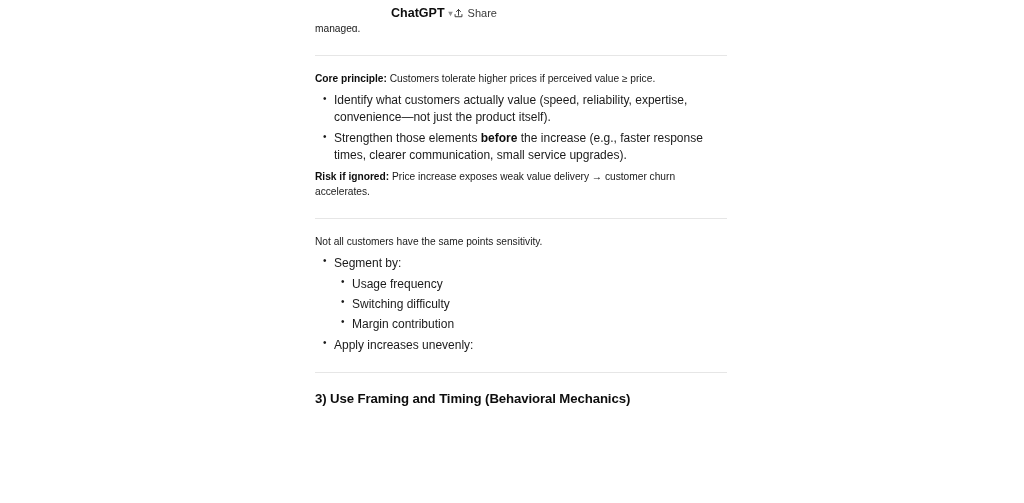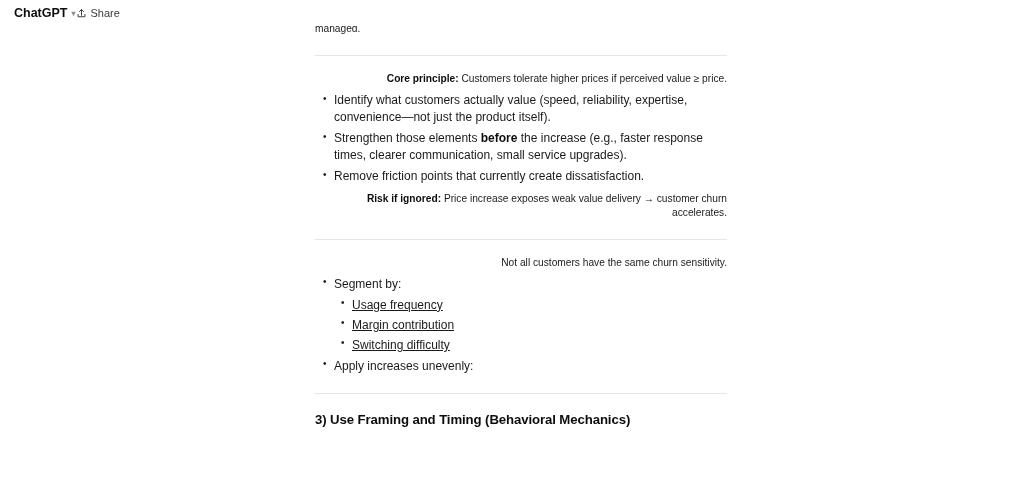"ChatGPT" .topbar { justify-content: flex-start -> center }
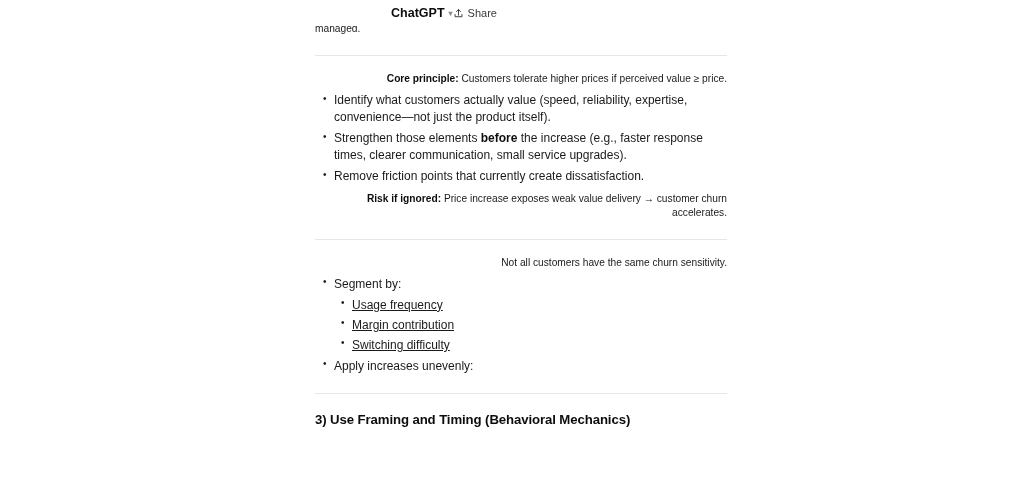"Core principle: Customers tolerate" p.para { margin: 0 0 6px 0 -> 0 8px 6px 0; text-align: right -> none }
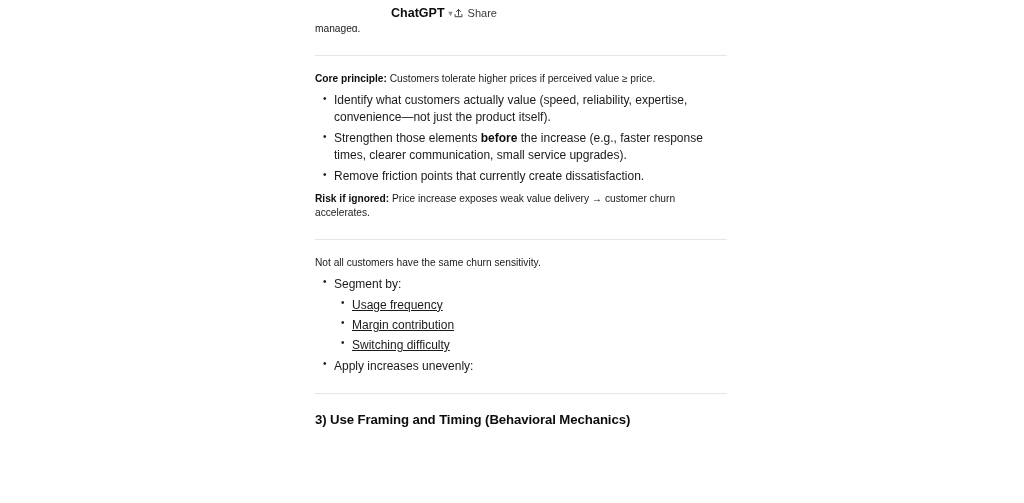"Remove friction points that currently" li { html: <li> <span>Remove friction points that currently create dissatisfaction.</span><b></b><span></span> </li> -> none }
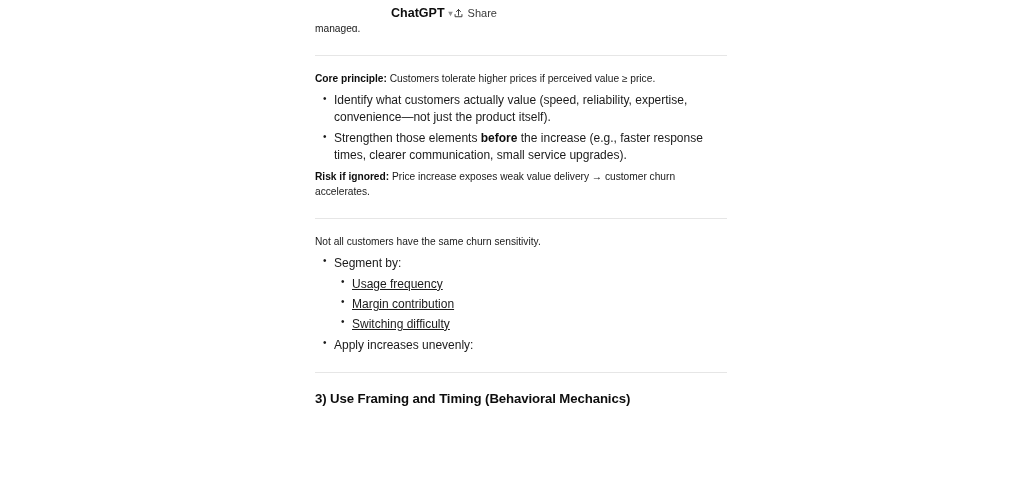"Not all customers have the" span { text: churn -> points }
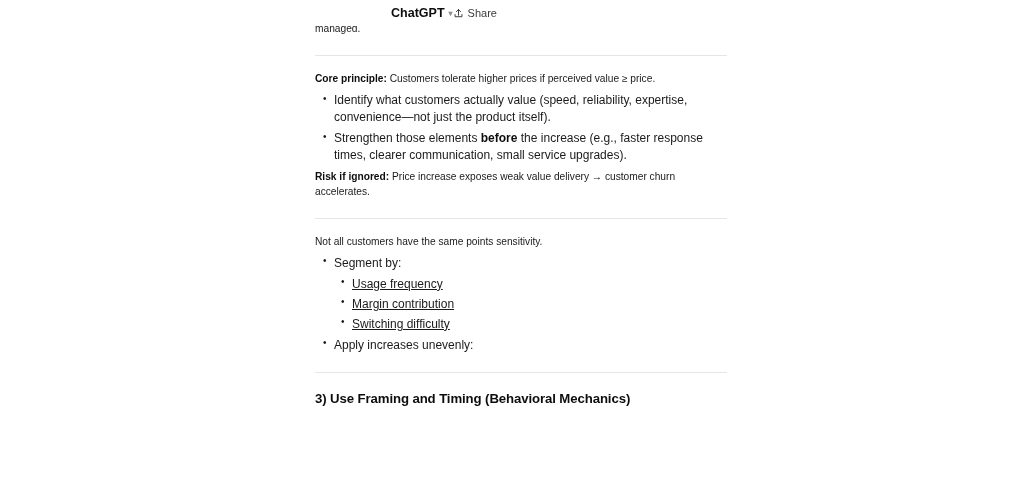"Usage frequency" ul ul { text-decoration: underline -> none }
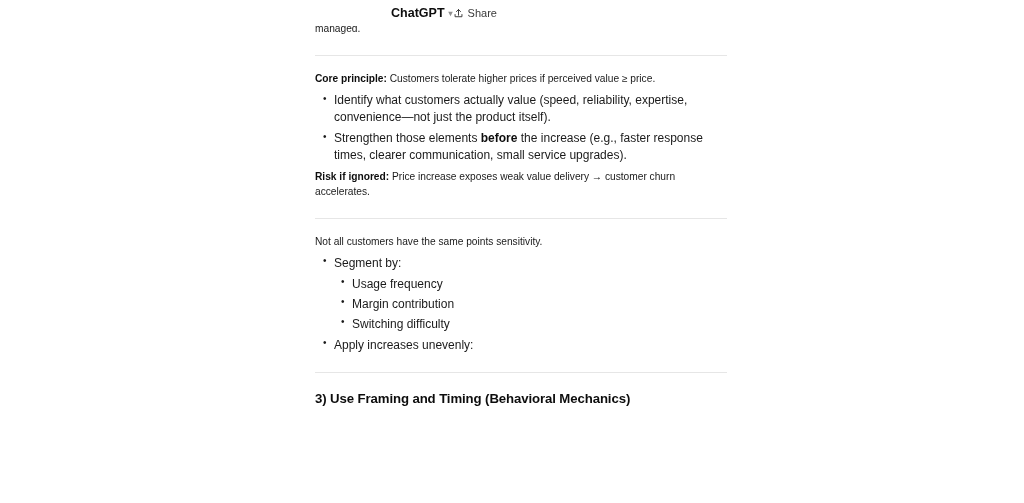"Margin contribution" li { order: before "Switching difficulty" -> after "Switching difficulty" }
